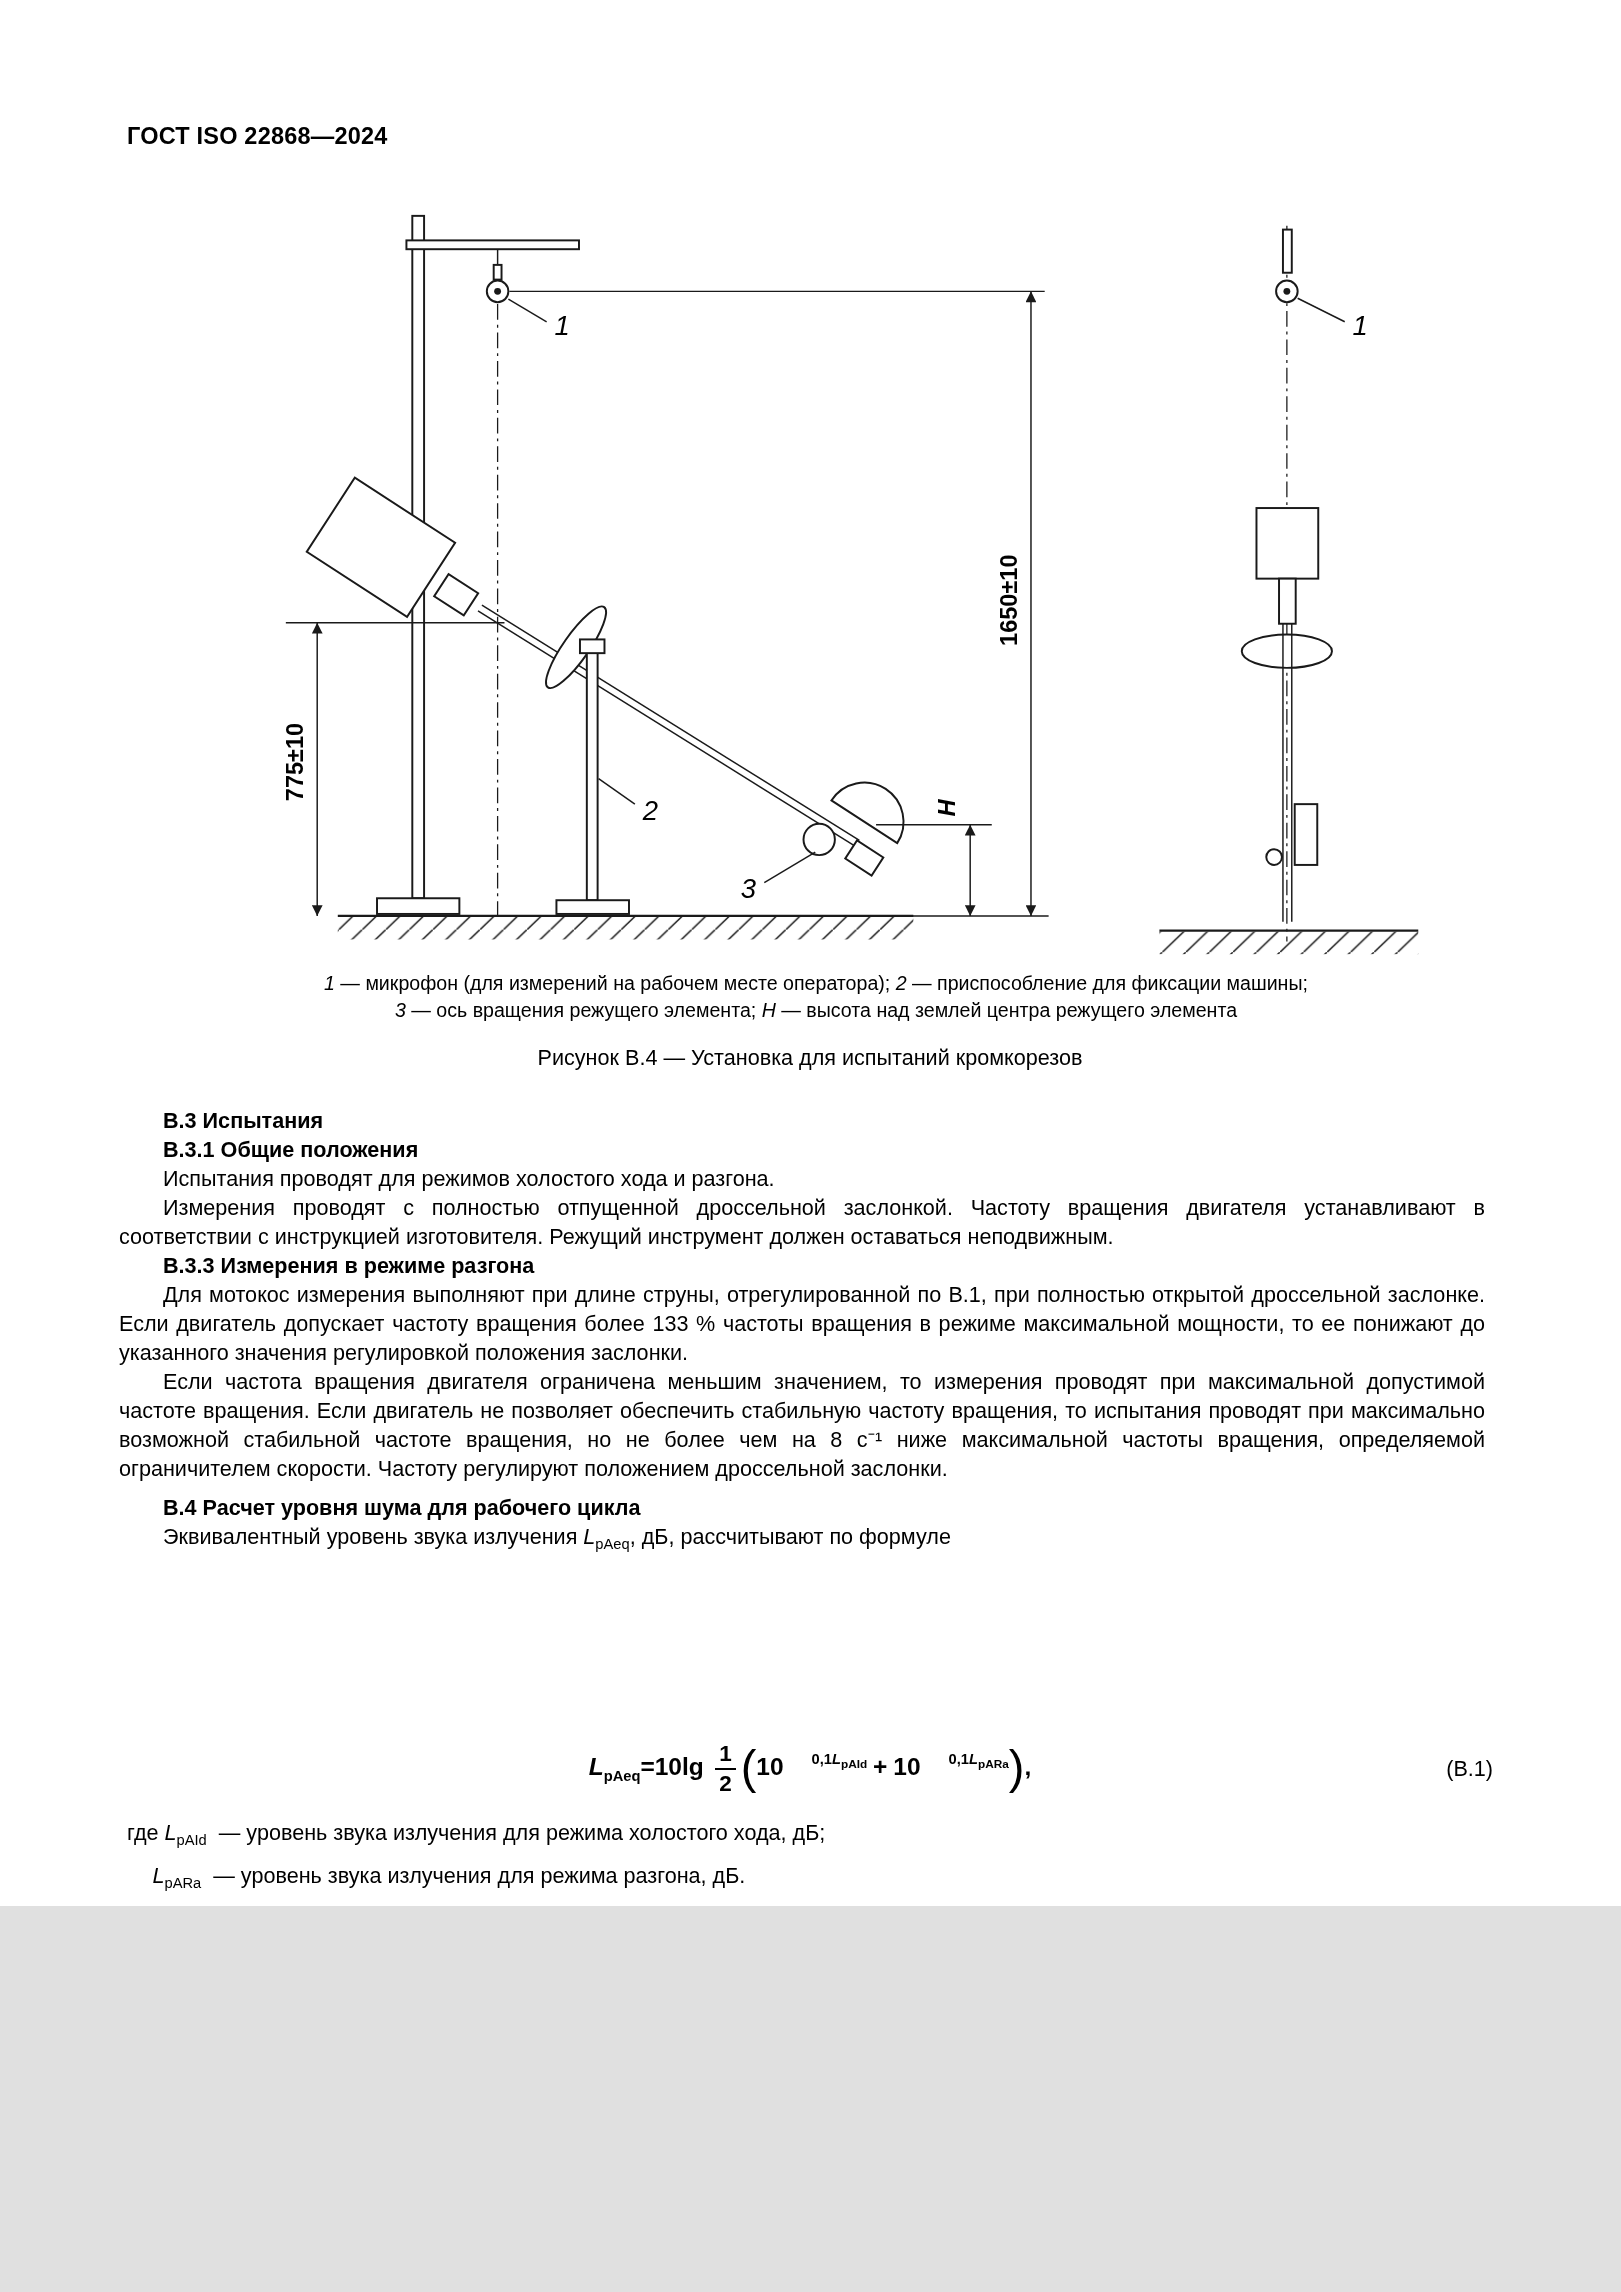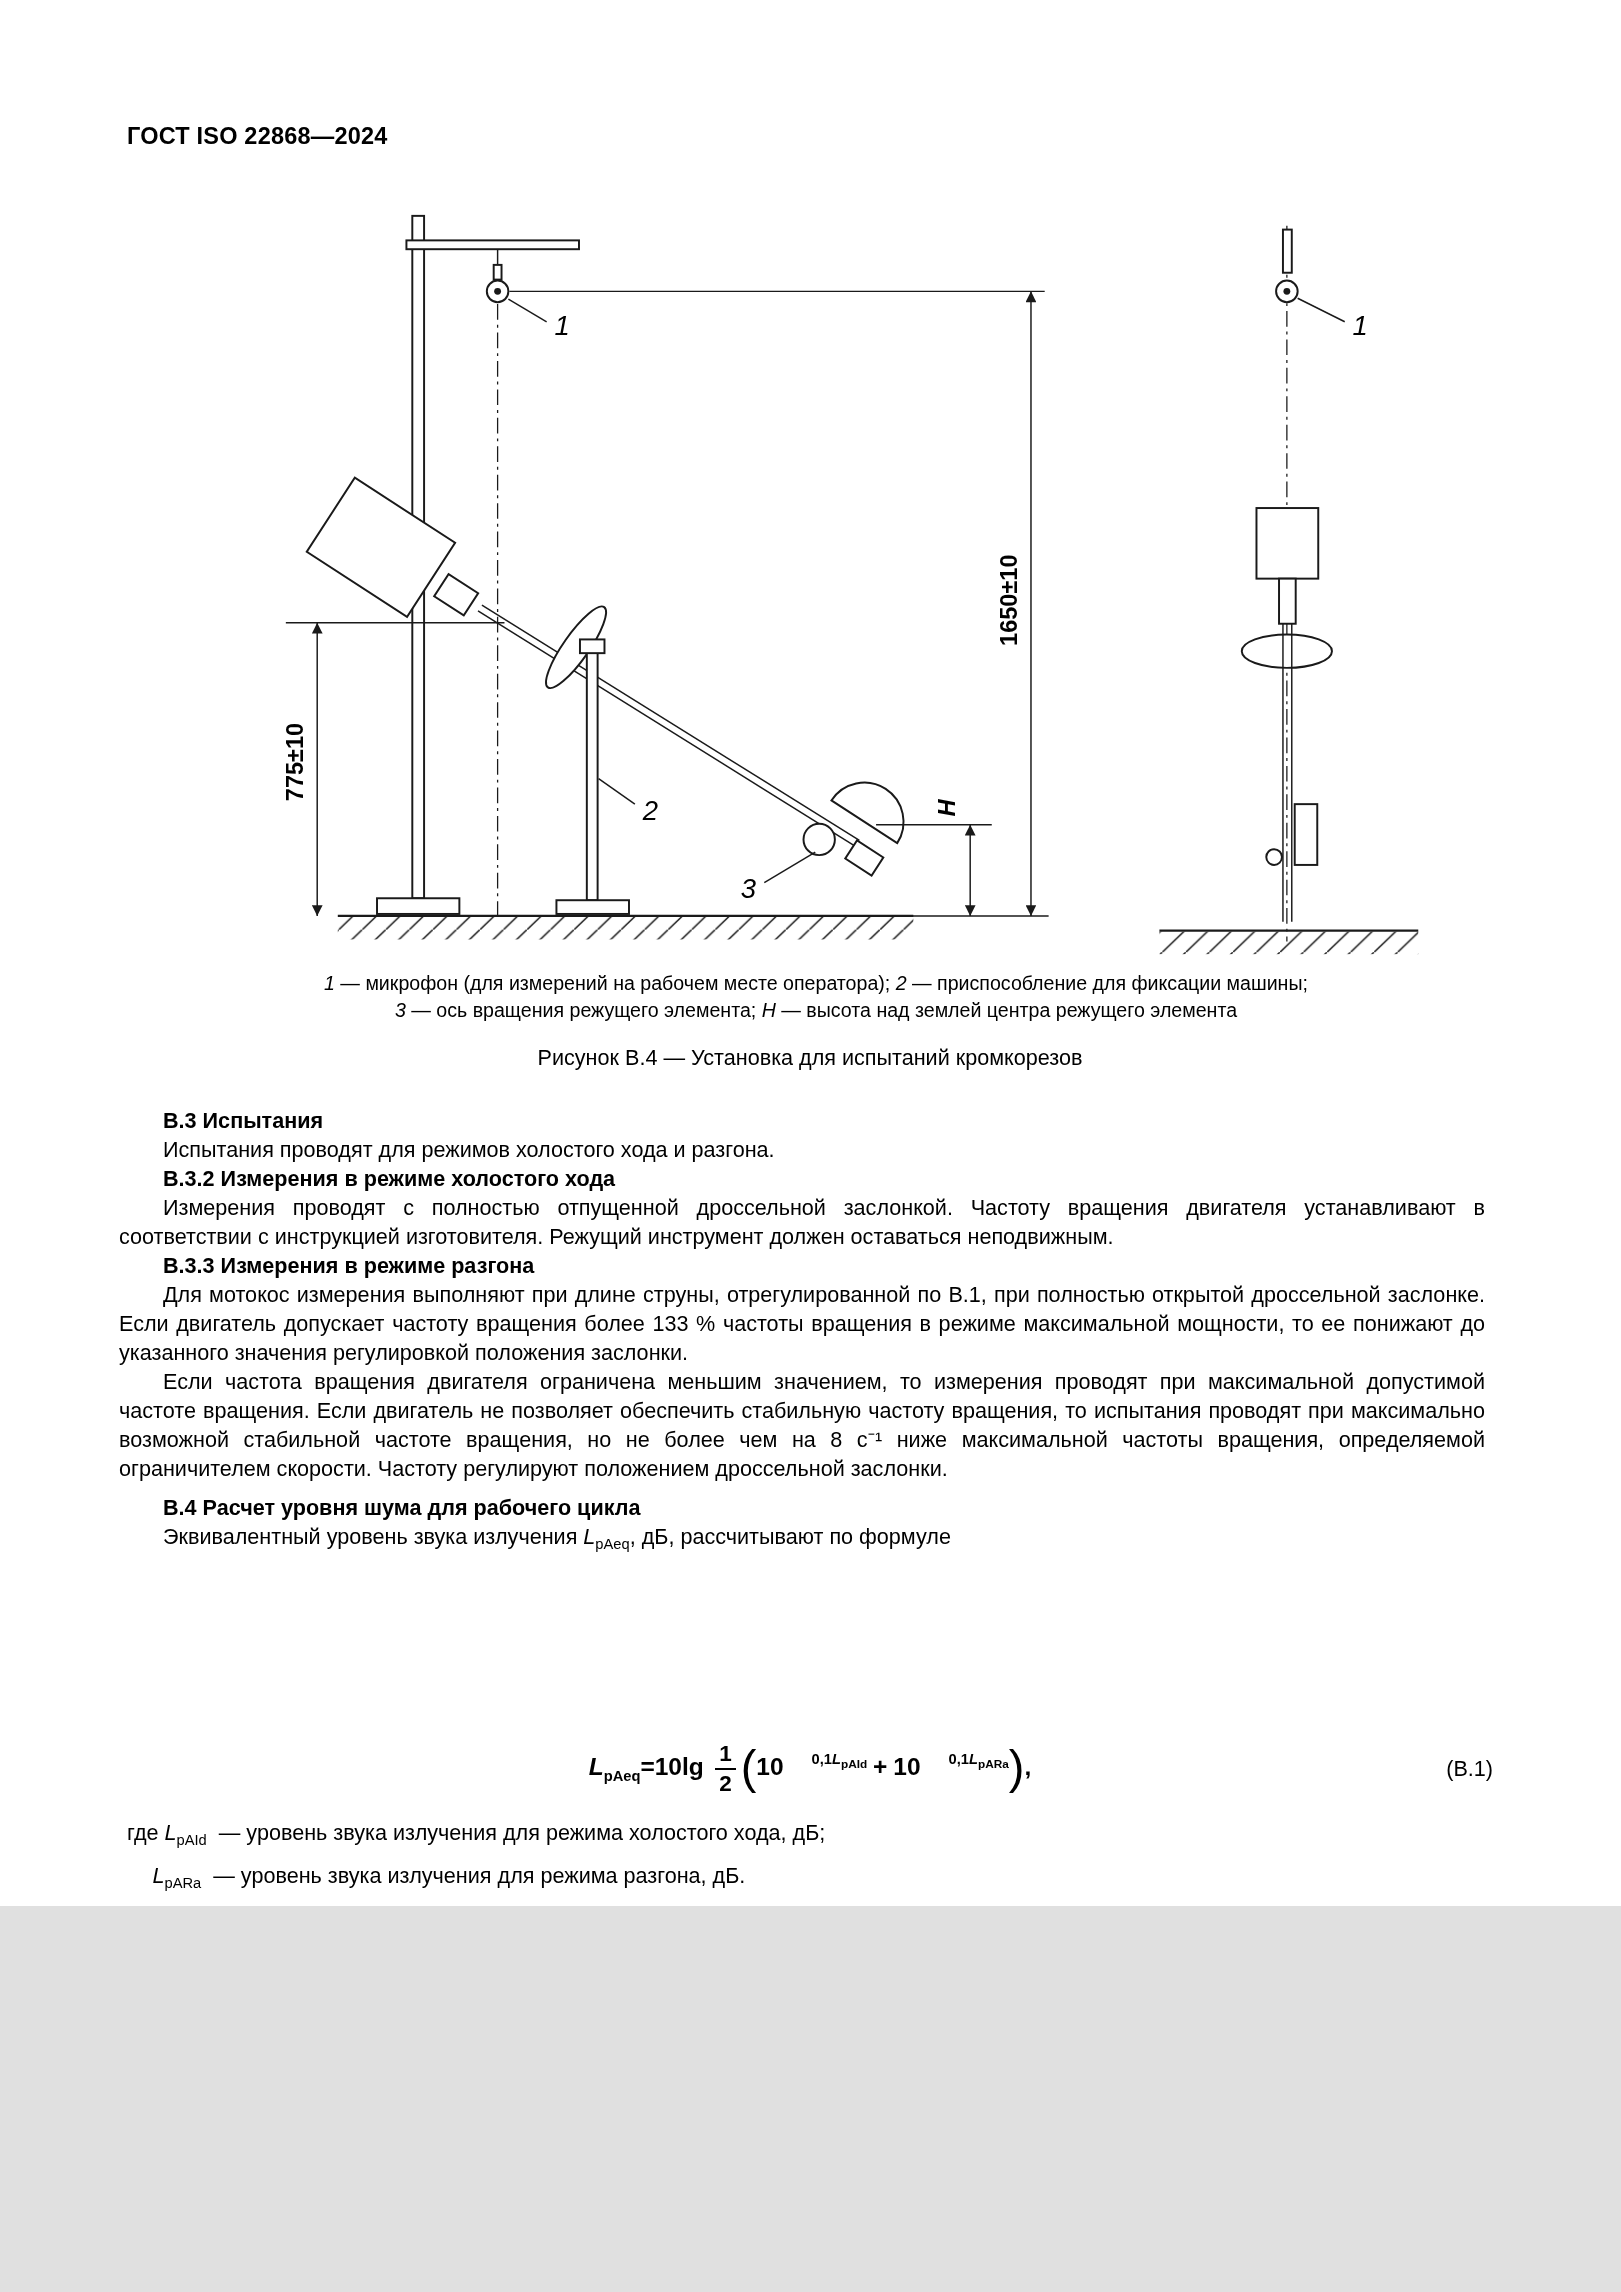"В.3.1 Общие положения" p.h { html: none -> <p>В.3.1 Общие положения</p> }
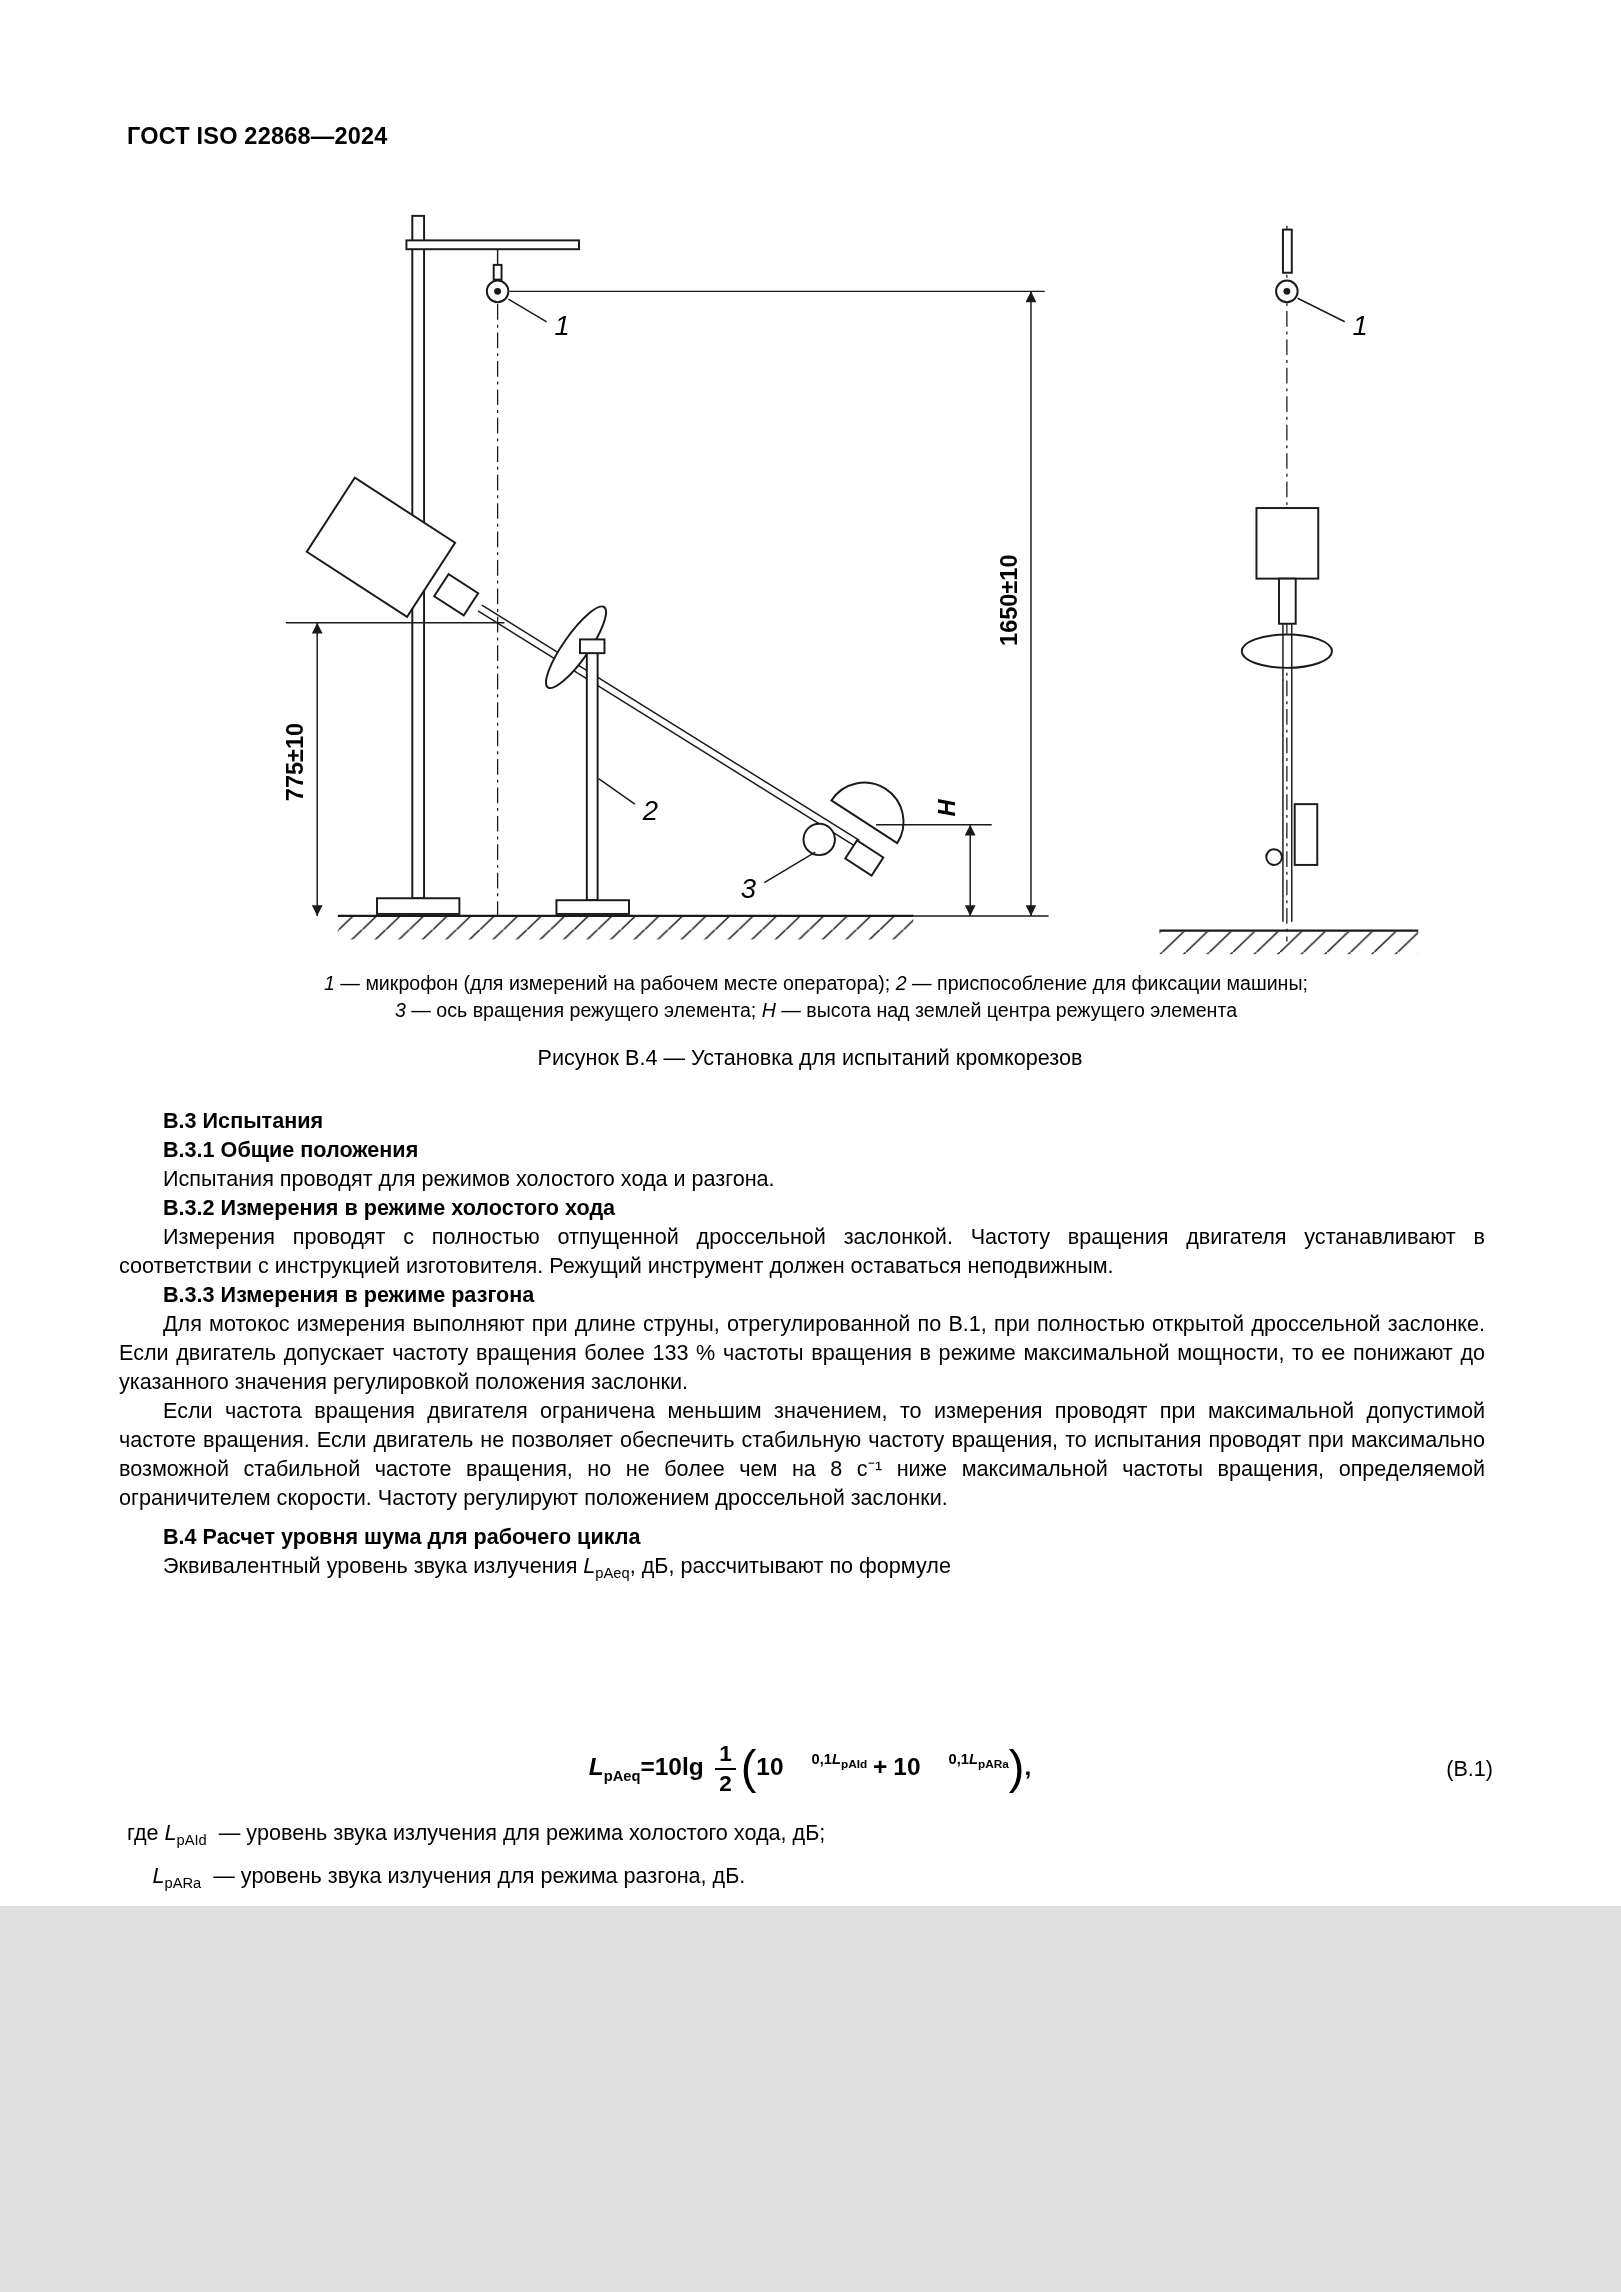"В.3.2 Измерения в режиме холостого" p.h { html: <p>В.3.2 Измерения в режиме холостого хода</p> -> none }
